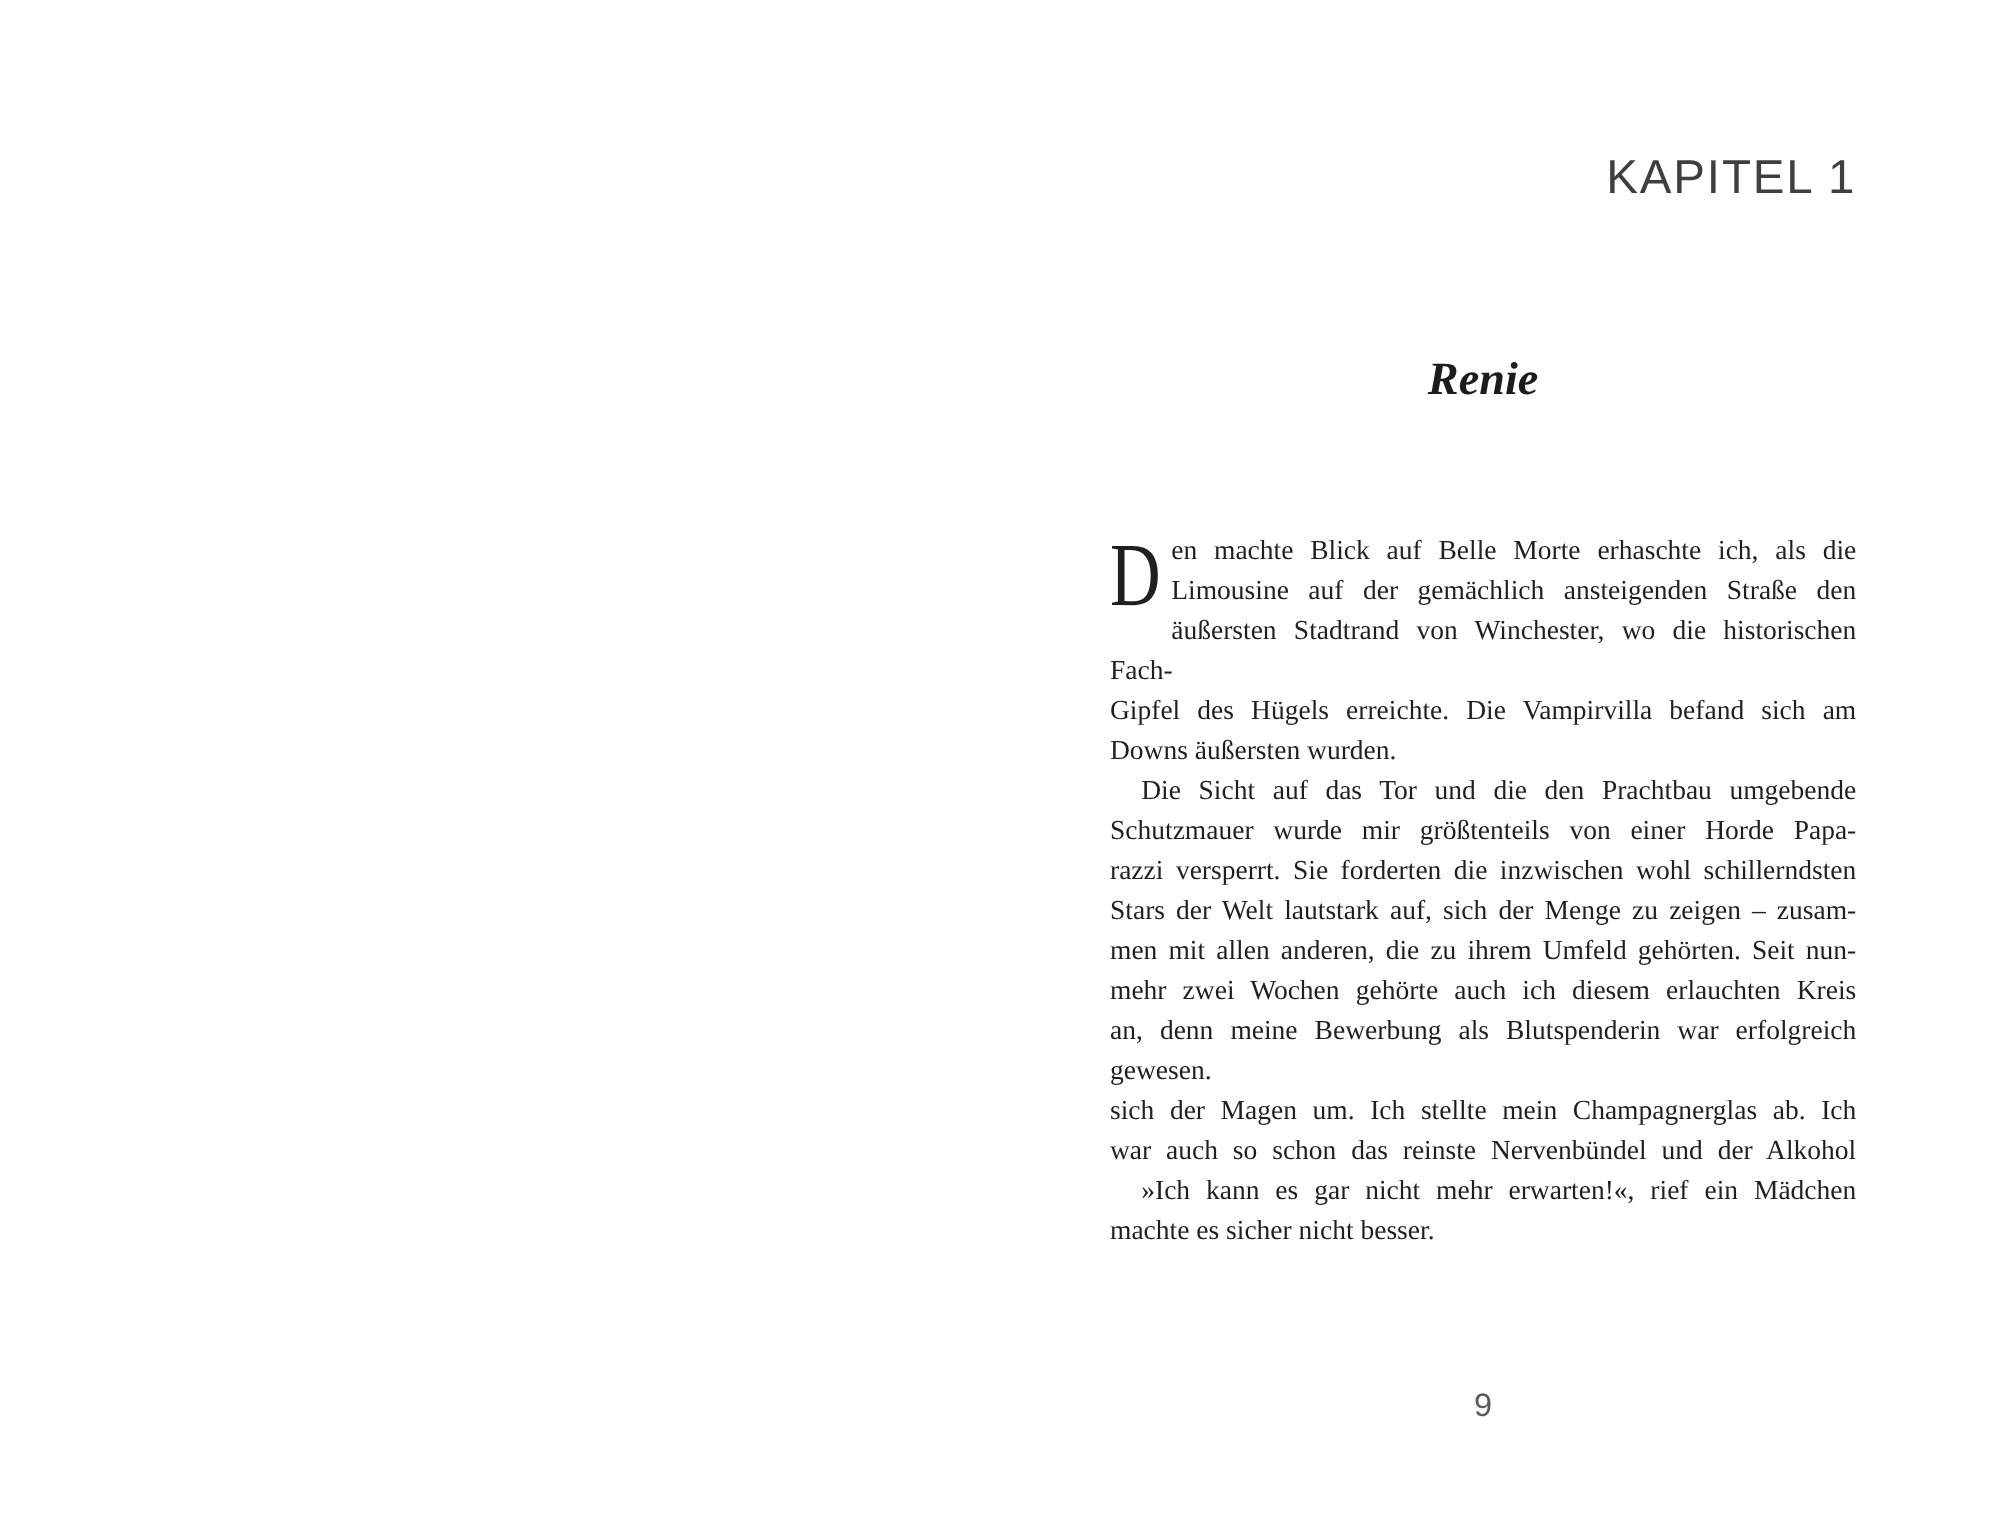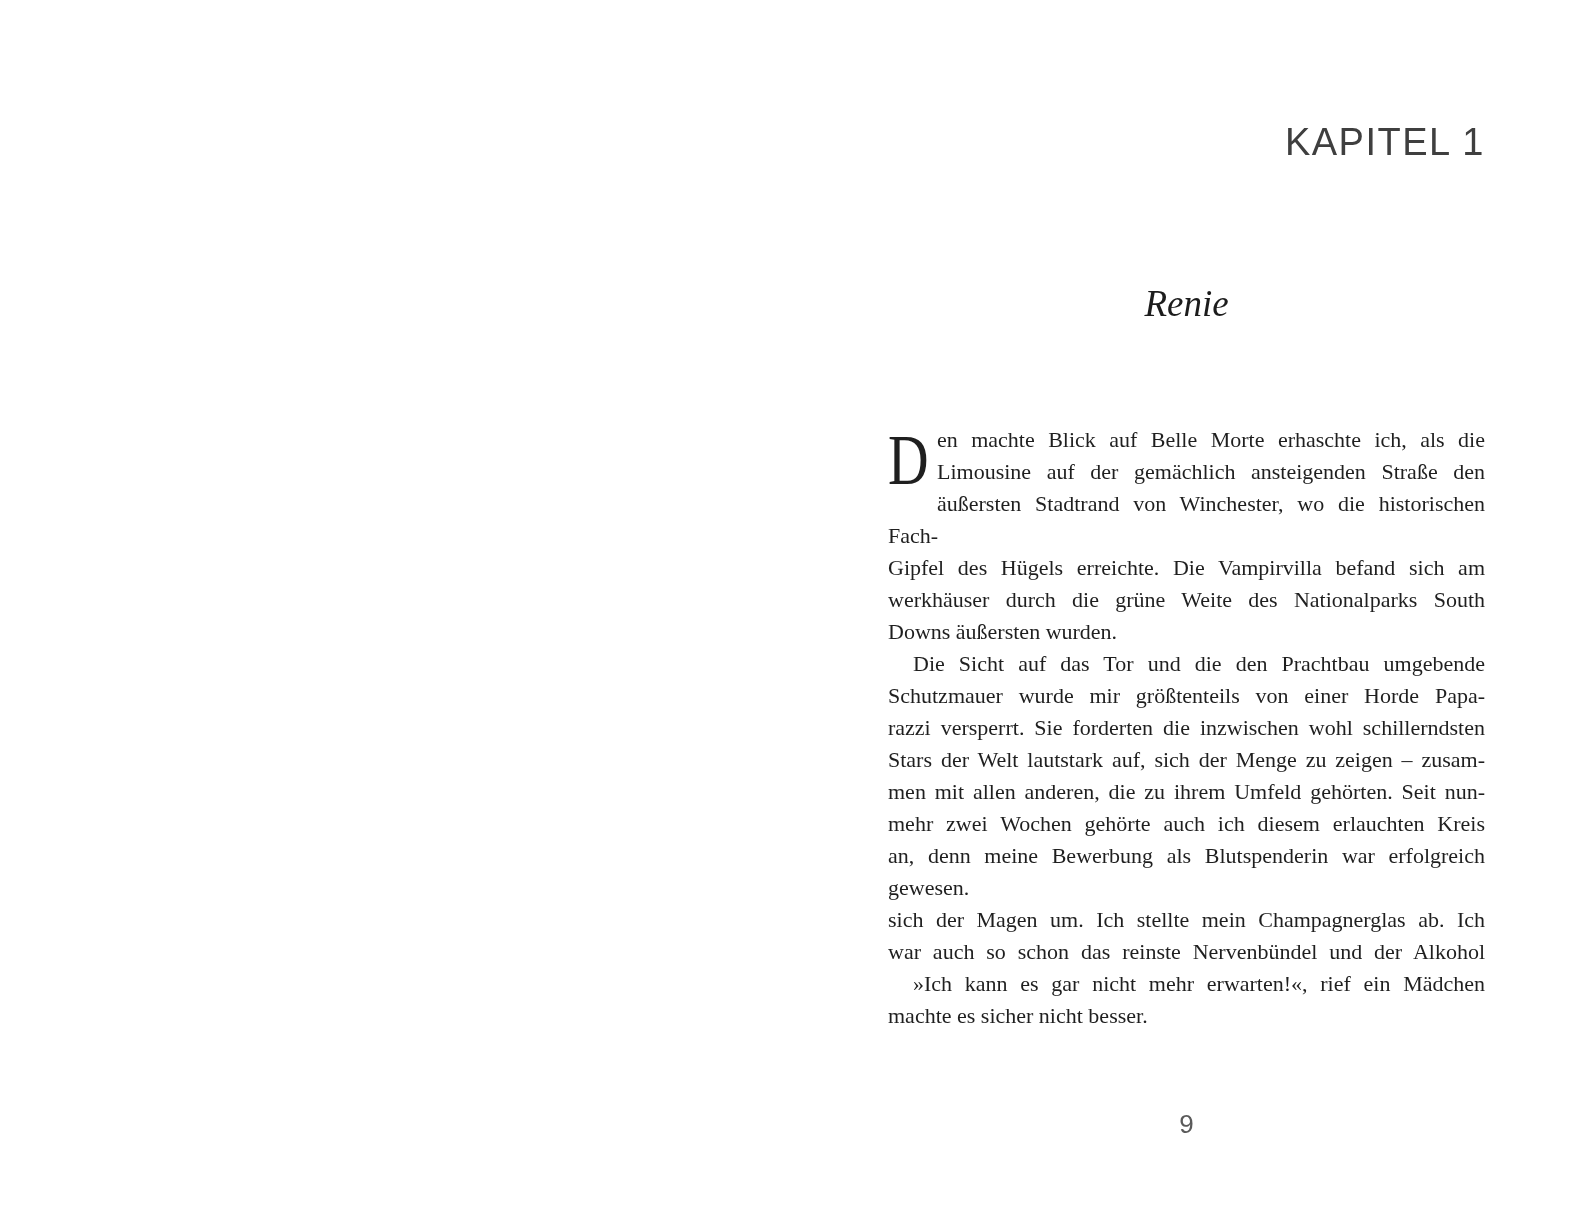"Renie" .pov-name { font-weight: none -> bold }
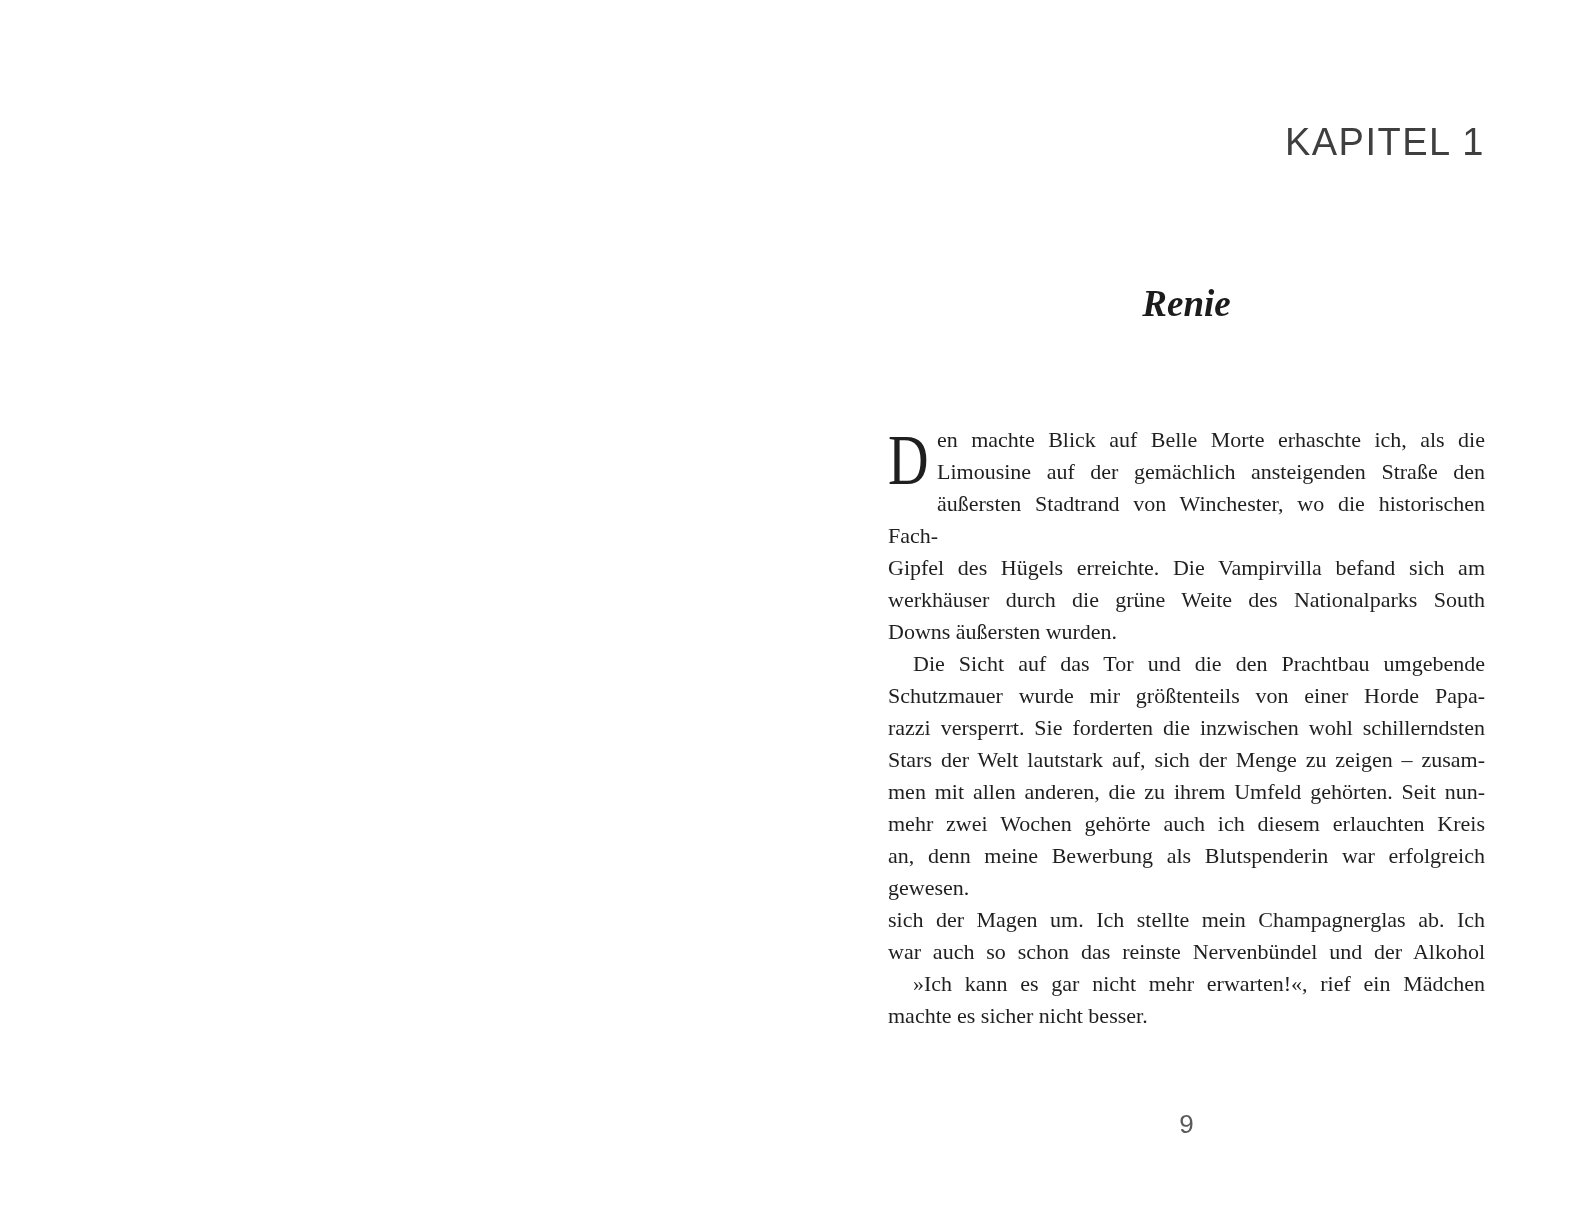"werkhäuser durch die grüne Weite" div.line { html: <div>werkhäuser durch die grüne Weite des Nationalparks South</div> -> none }
